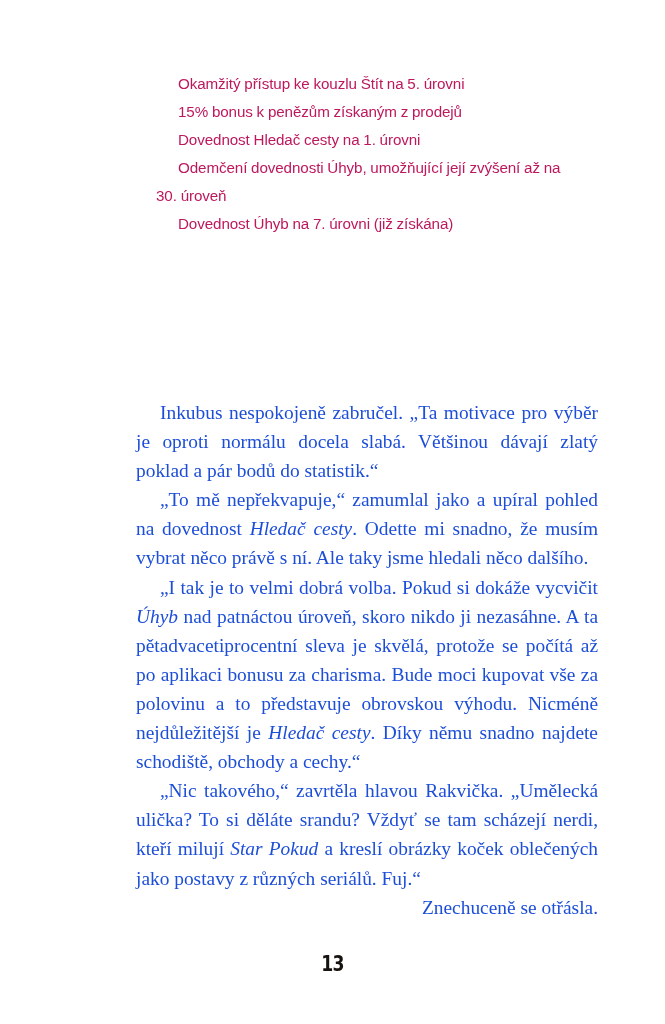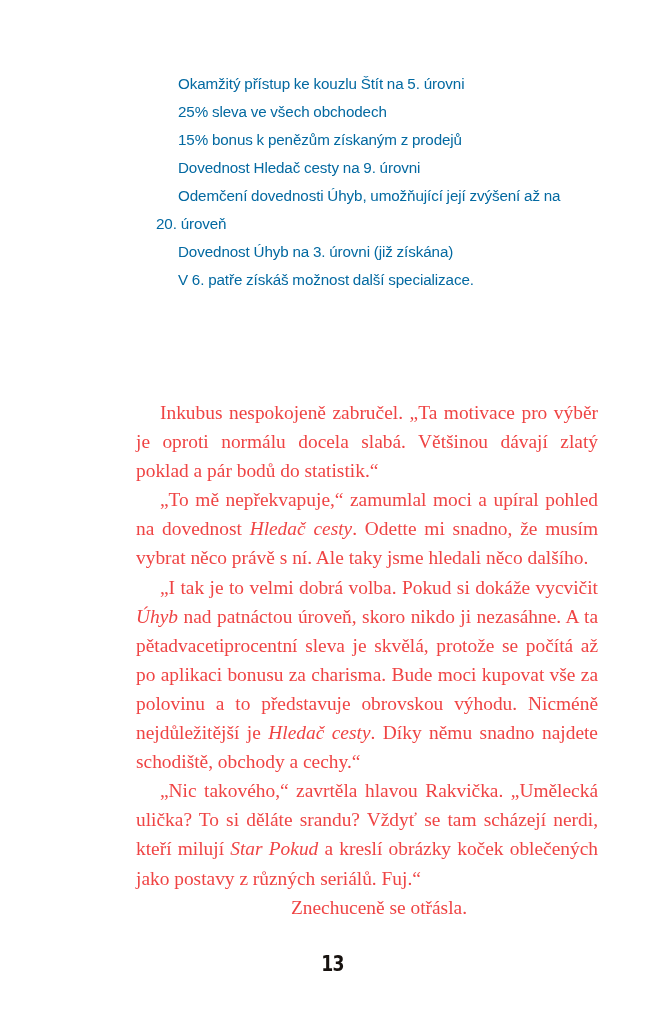"Okamžitý přístup ke kouzlu Štít" .stat-block { color: #0369a1 -> #be185d }
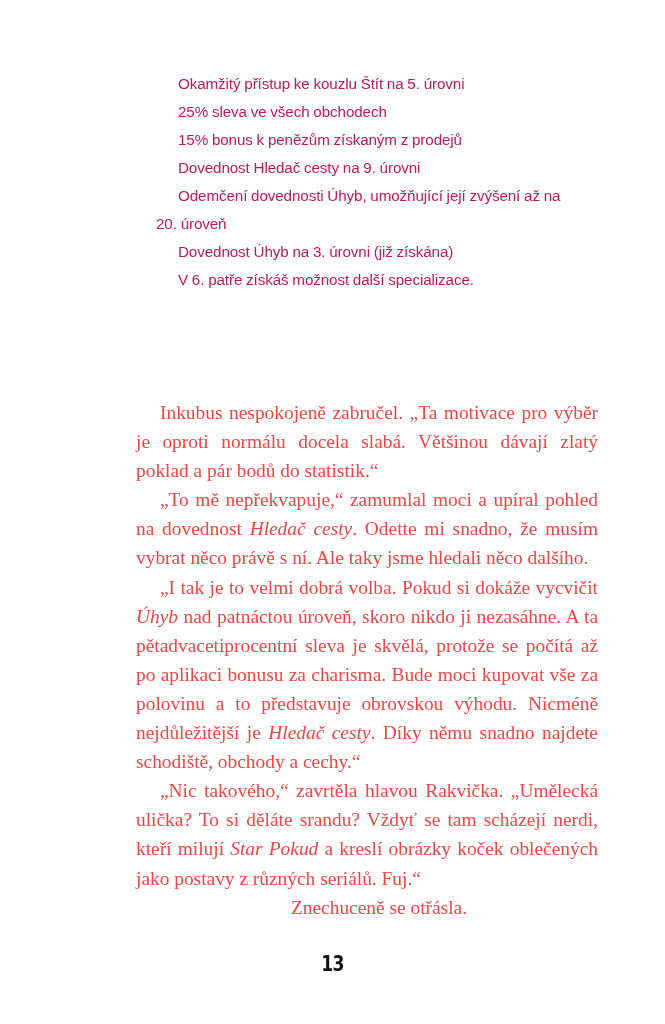"25% sleva ve všech obchodech" div.stat-line { html: <div>25% sleva ve všech obchodech</div> -> none }
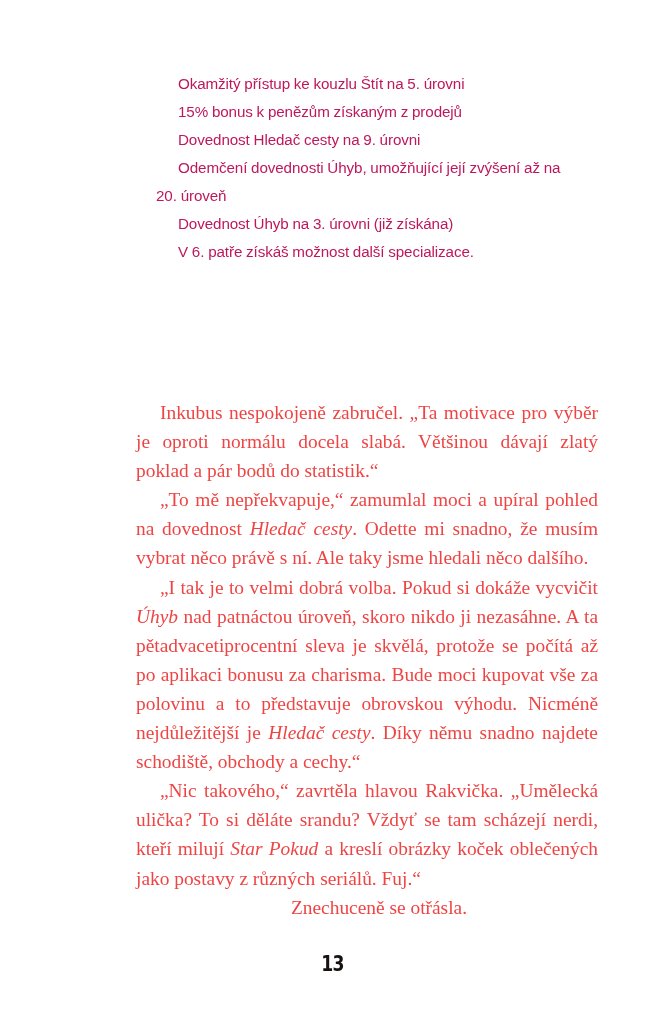"Dovednost Hledač cesty na 9." div.stat-line { text: 9 -> 1 }
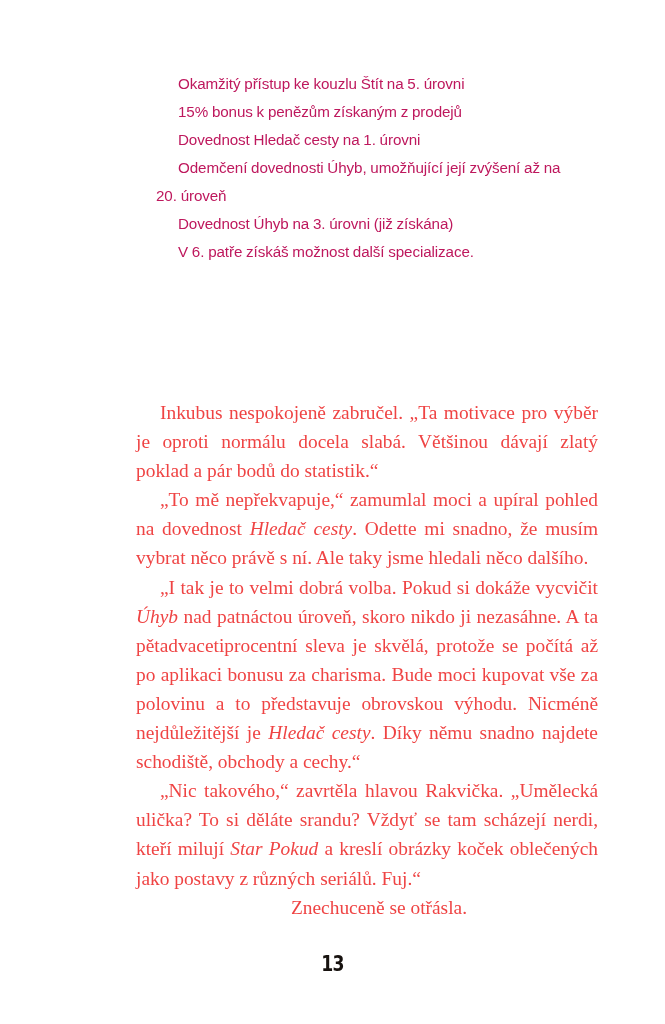"Odemčení dovednosti Úhyb, umožňující" div.stat-line { text: 20 -> 30 }
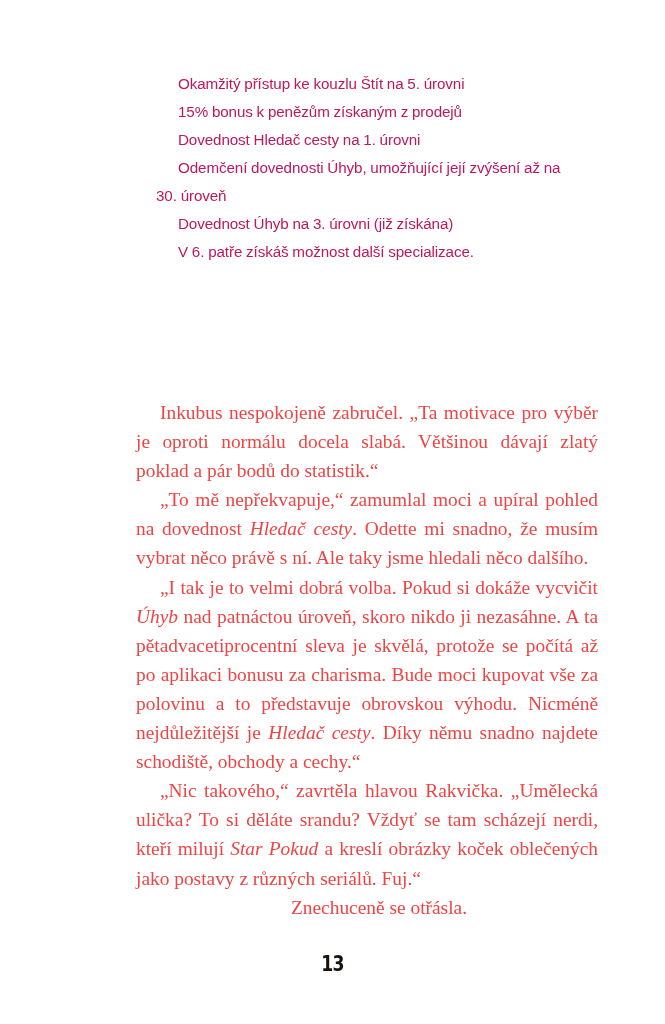"Dovednost Úhyb na 3. úrovni" div.stat-line { text: 3 -> 7 }
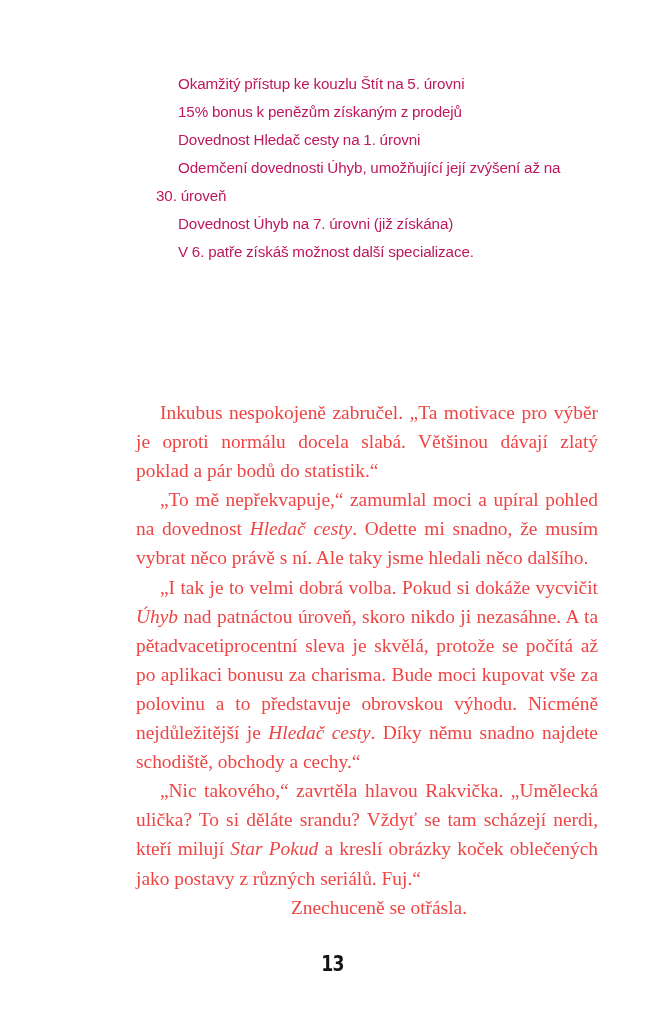"V 6. patře získáš možnost" div.stat-line { html: <div>V 6. patře získáš možnost další specializace.</div> -> none }
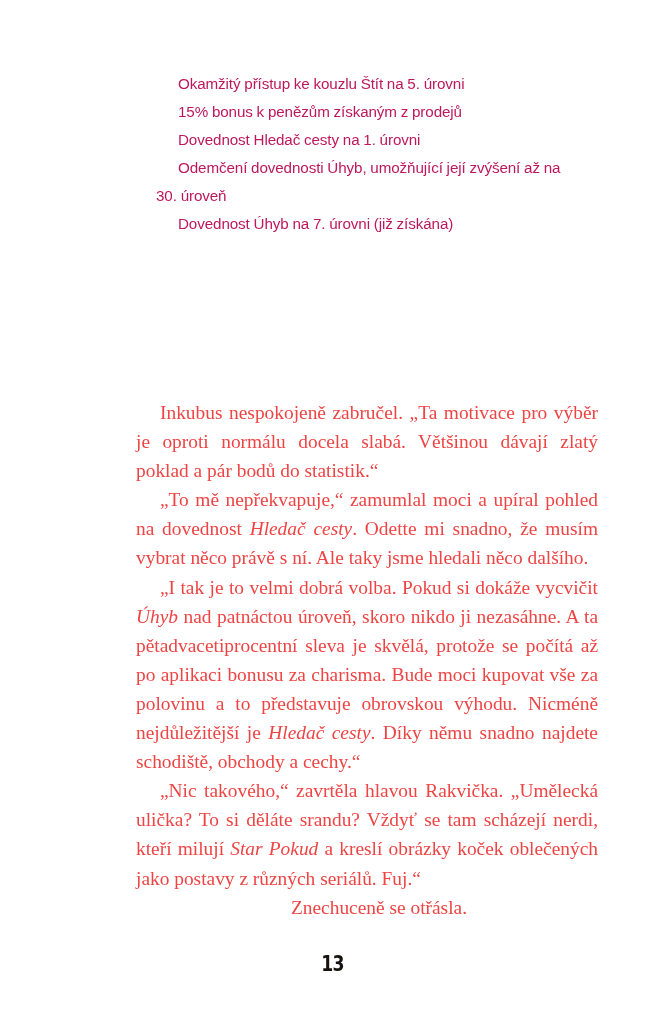"Inkubus nespokojeně zabručel. „Ta" .body-block { color: #ef4444 -> #1d4ed8 }
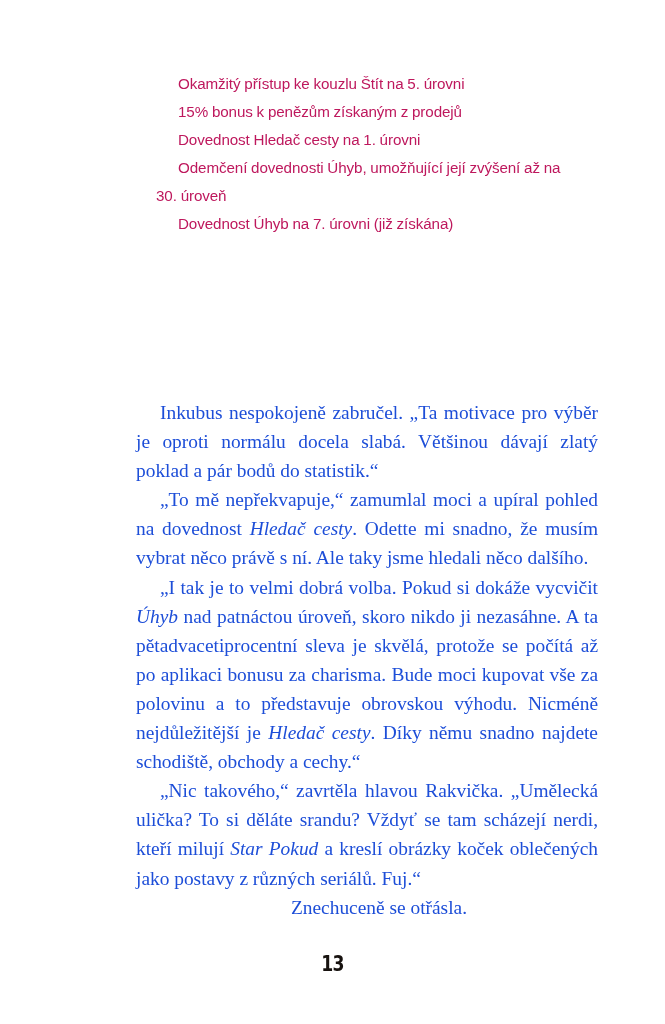"„To mě nepřekvapuje,“ zamumlal moci" span { text: moci -> jako }
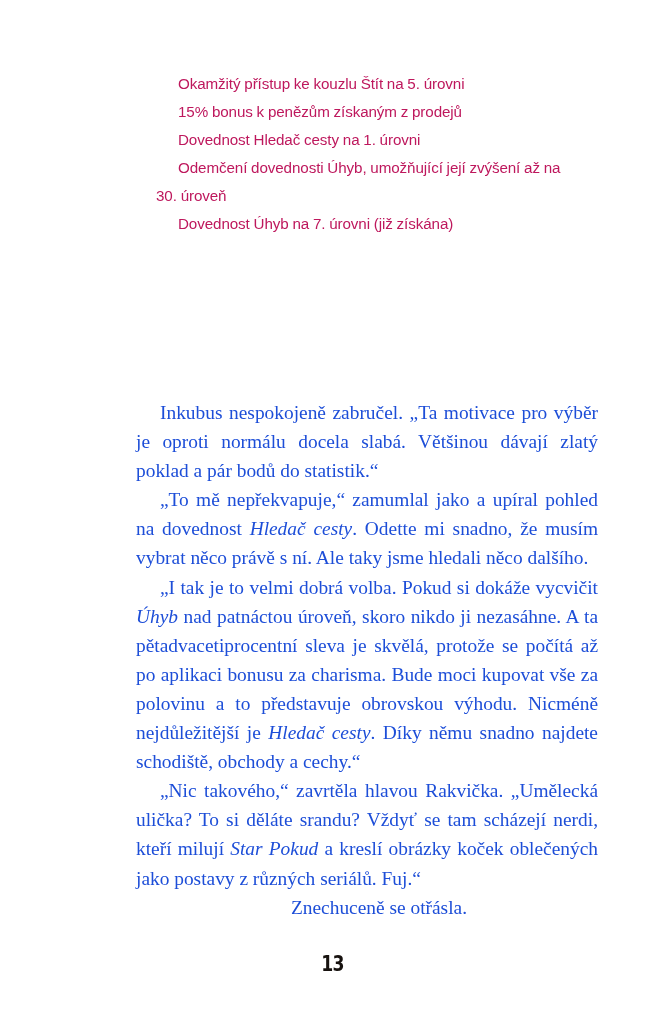"Znechuceně se otřásla." .body-block p.last-ragged { text-align: center -> right }
